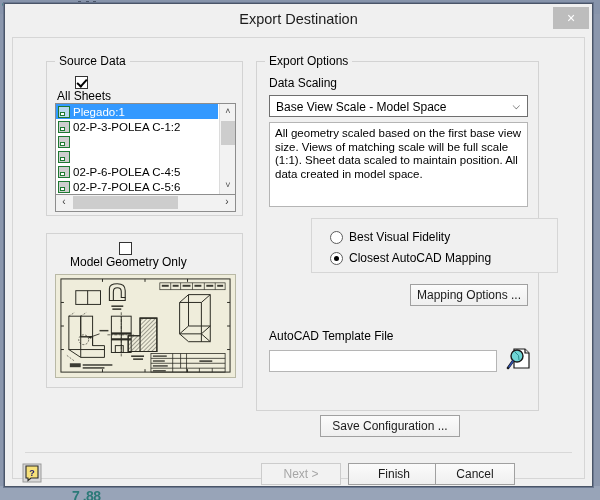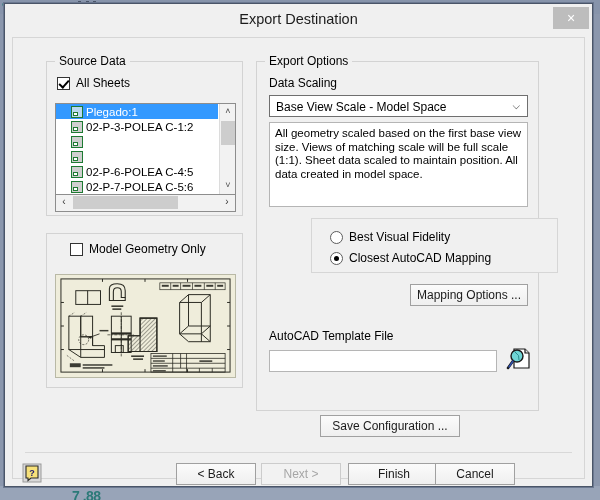"All Sheets" .chk-row { flex-direction: none -> column }
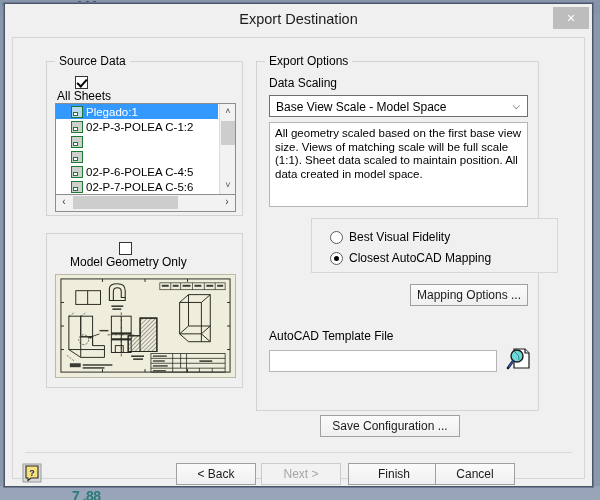"Plegado:1" .list-item { padding-left: 15px -> 2px }
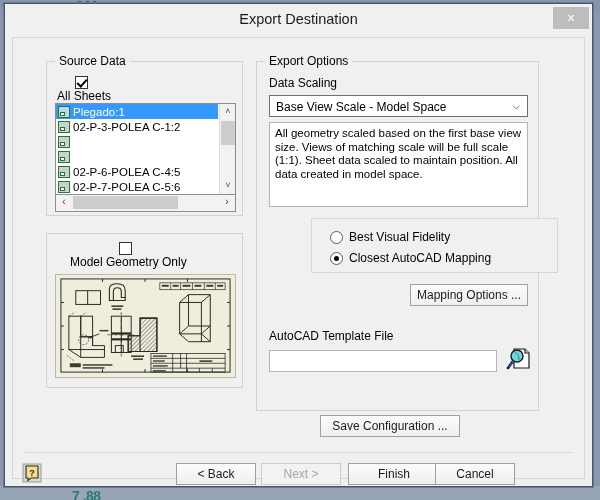"< Back" div.btn { html: <div>&lt; Back</div> -> none }
